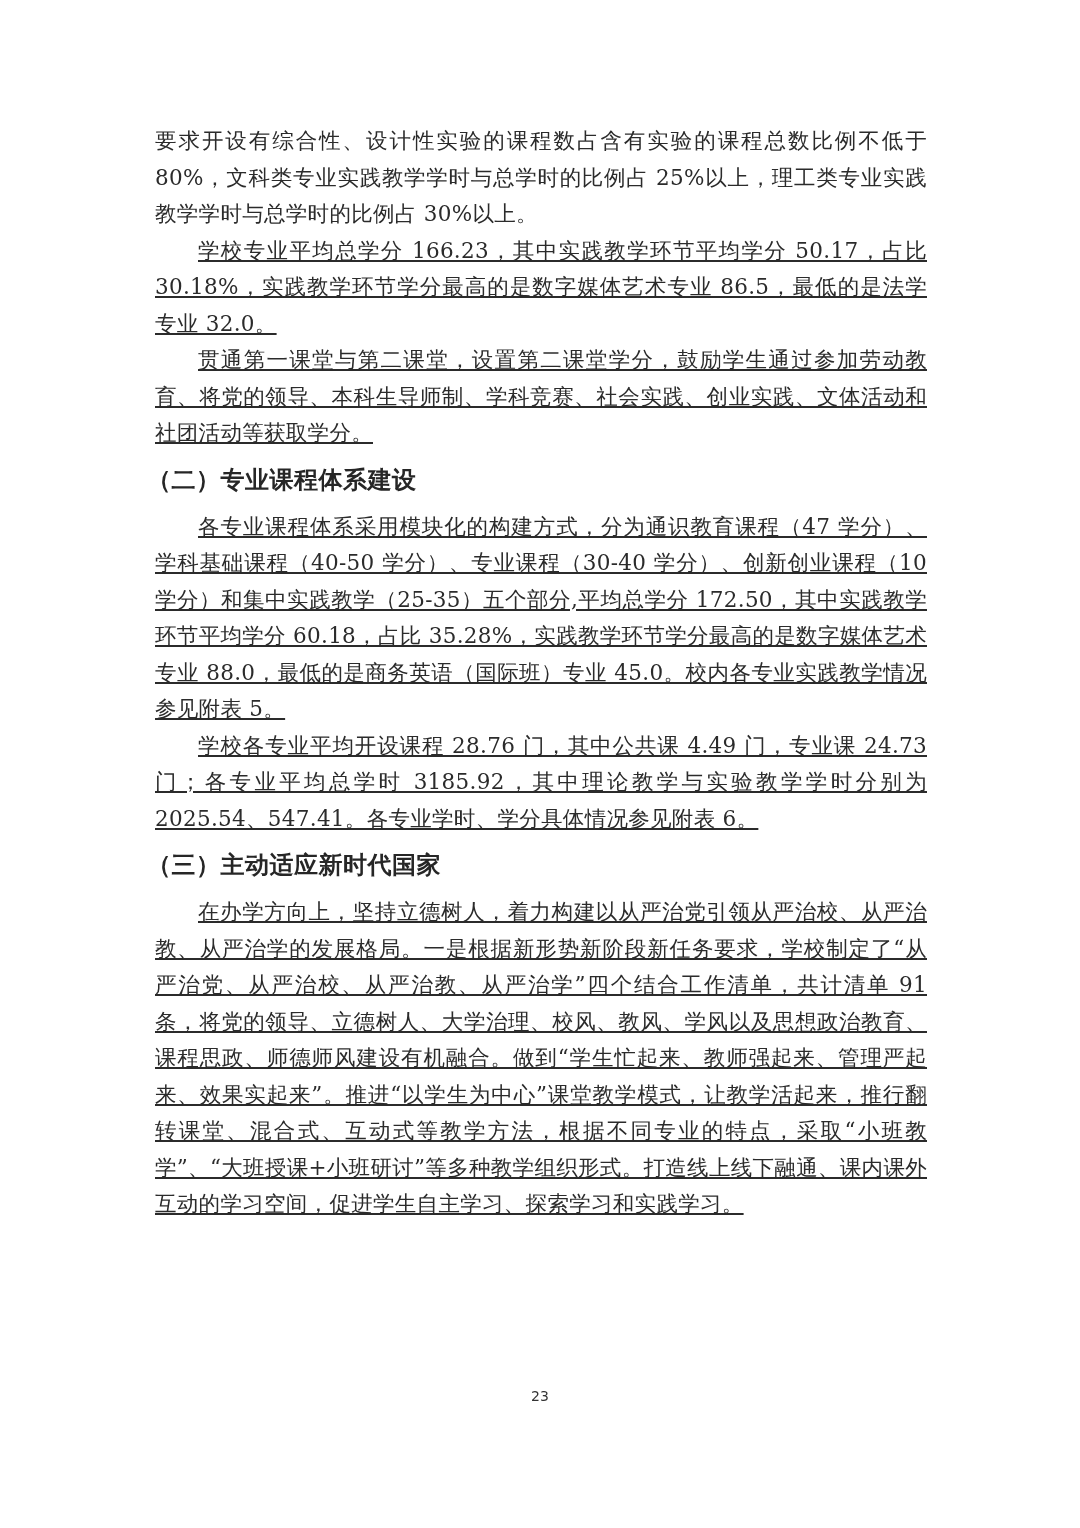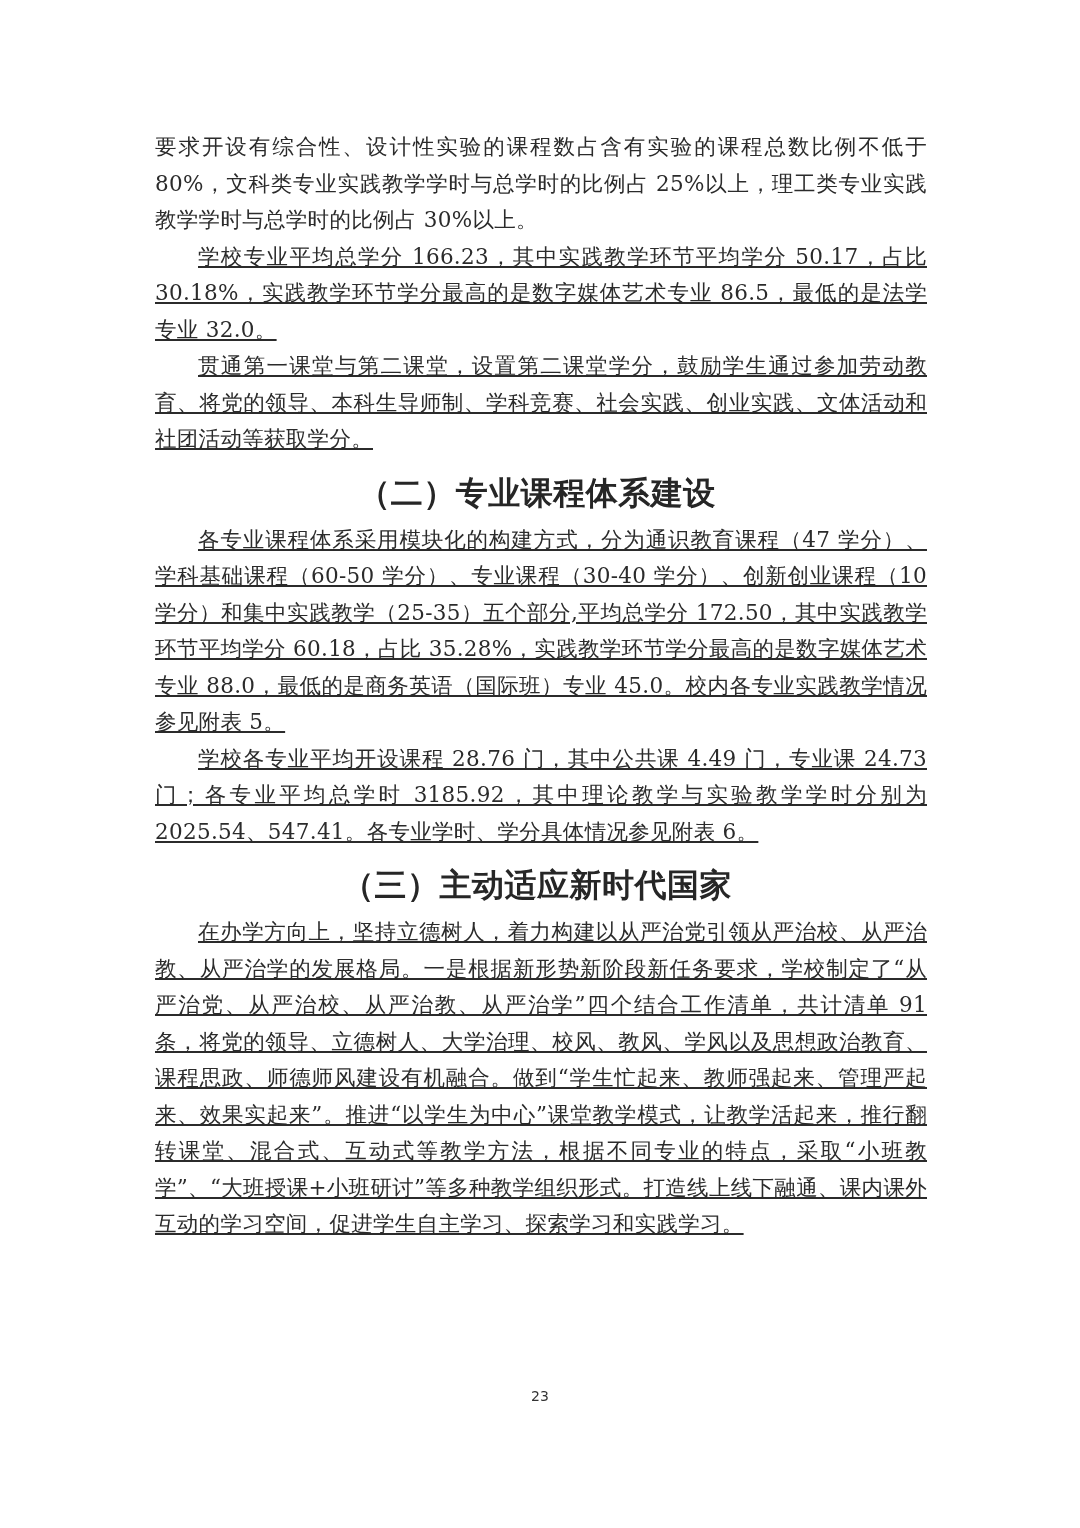"要求开设有综合性、设计性实验的课程数占含有实验的课程总数比例不低于" .page { top: 129px -> 123px }
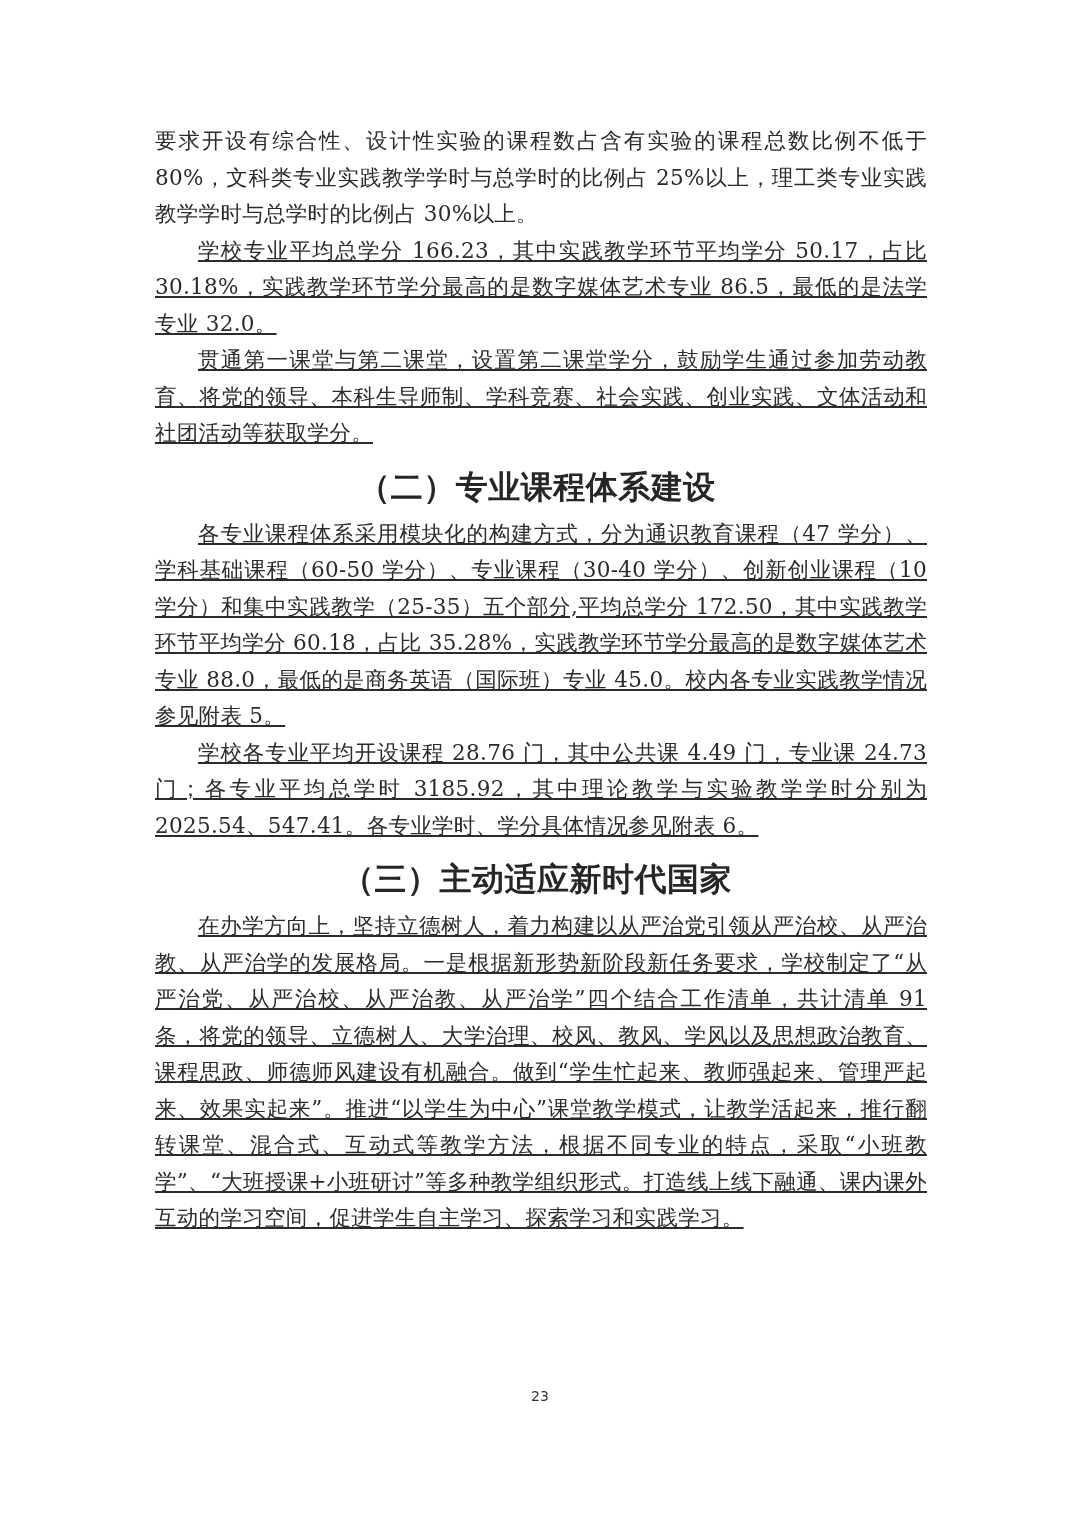"（二）专业课程体系建设" .heading { font-size: 32px -> 24px; margin: 15px 0 9px -8px -> 8px 0 9px -8px; text-align: center -> none }
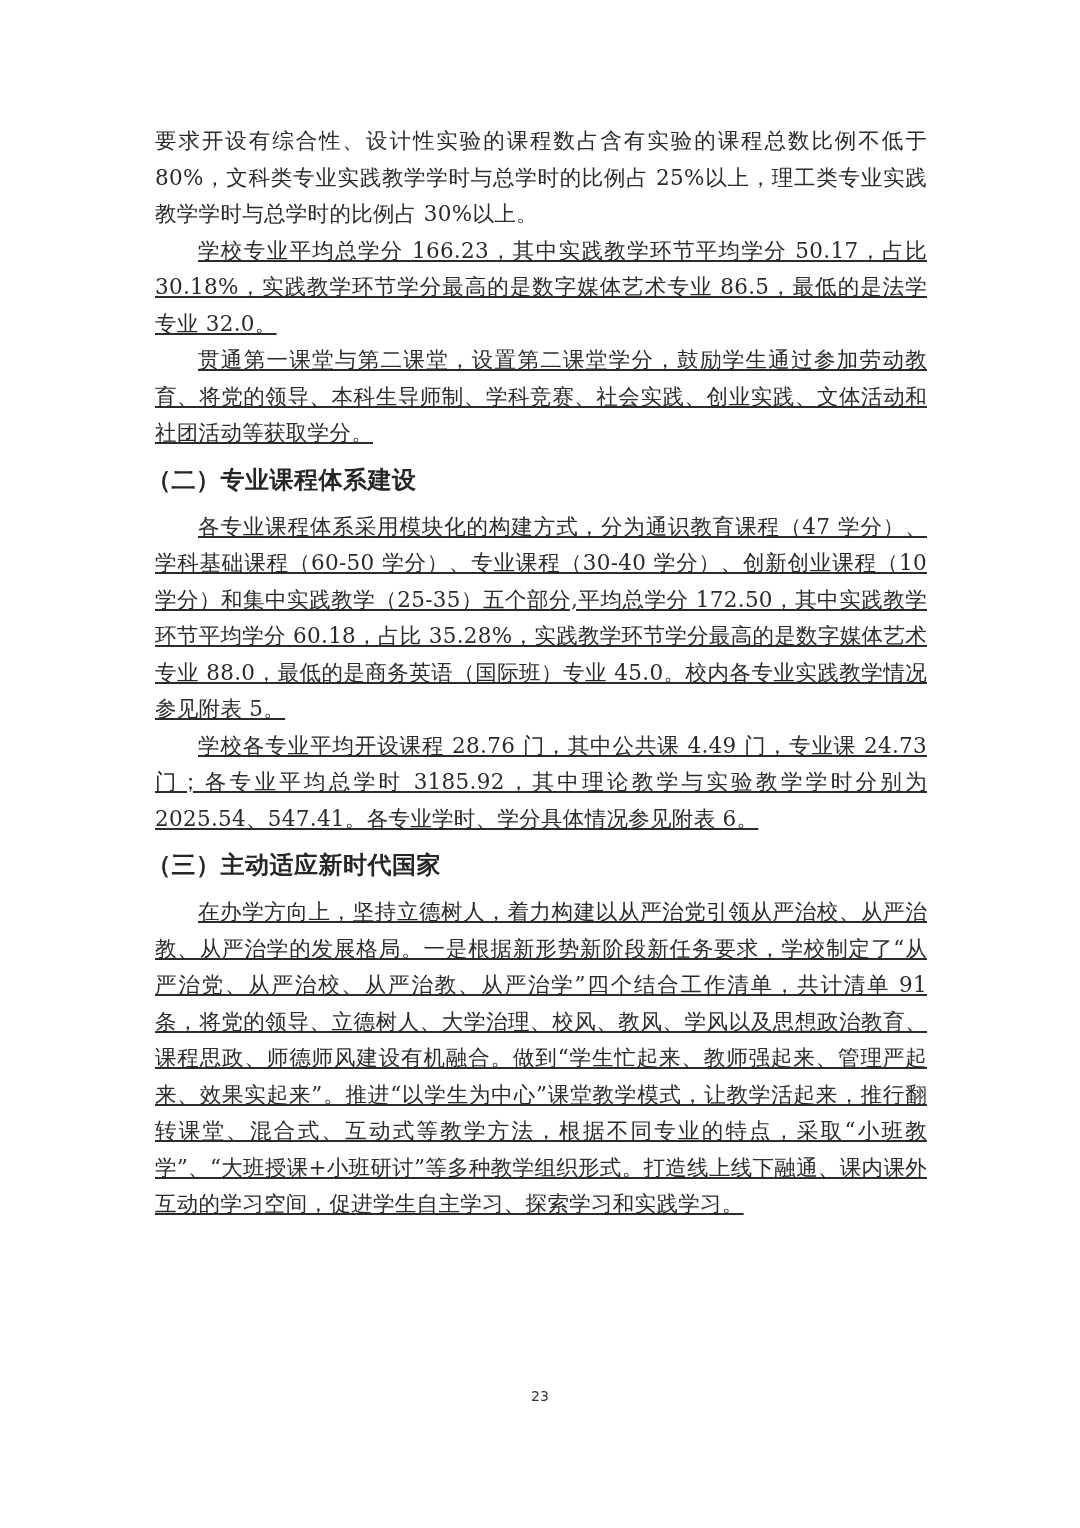"各专业课程体系采用模块化的构建方式，分为通识教育课程（47" p.para { text: 60-50 -> 40-50 }
